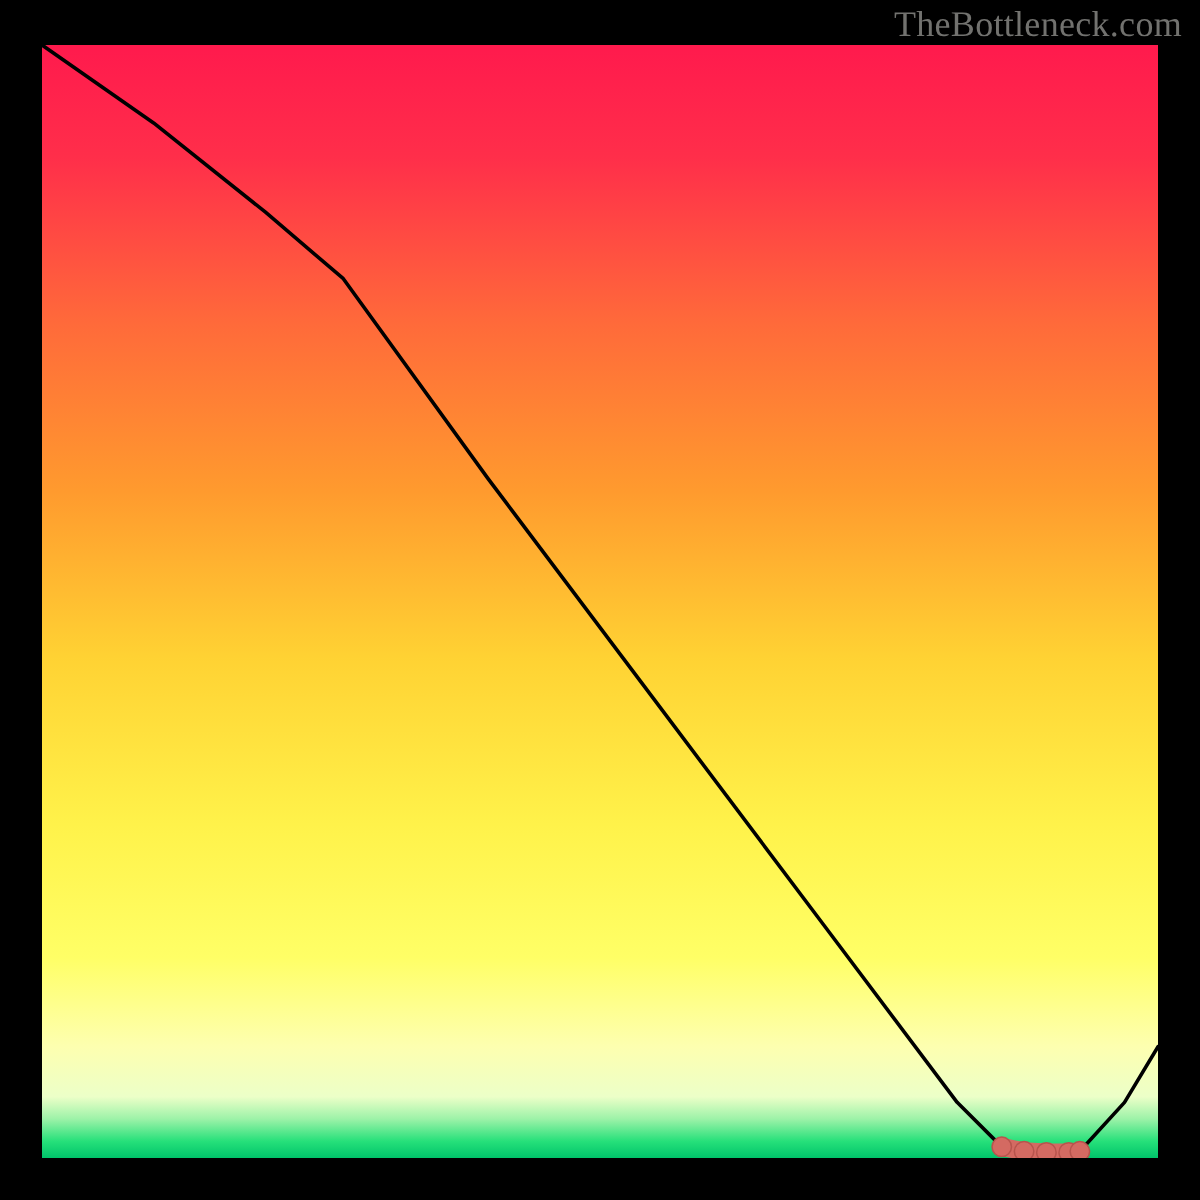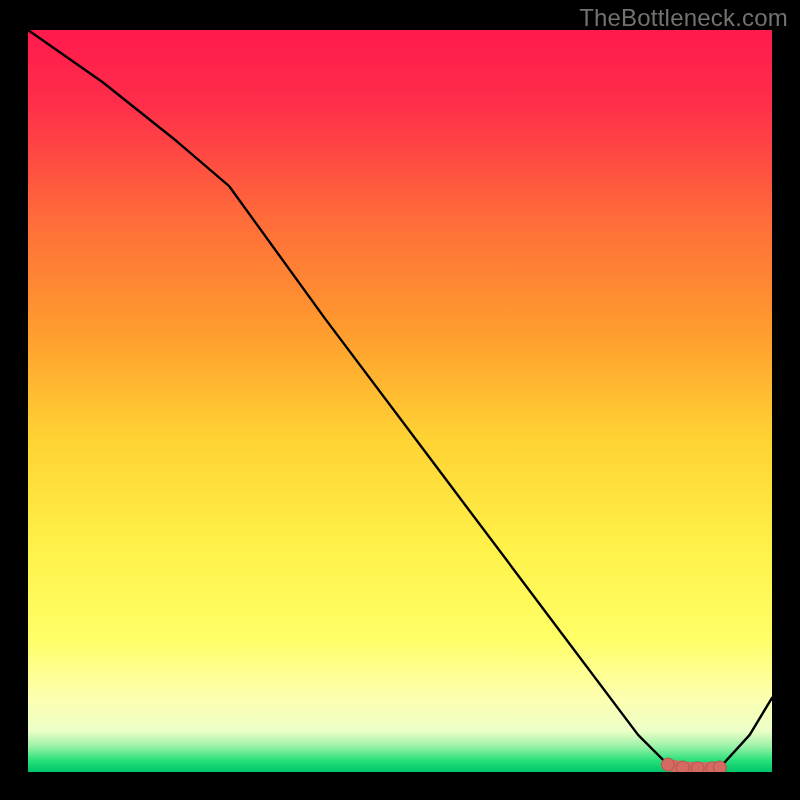"TheBottleneck.com" .watermark { font-family: Liberation Sans, sans-serif -> Liberation Serif, serif }
